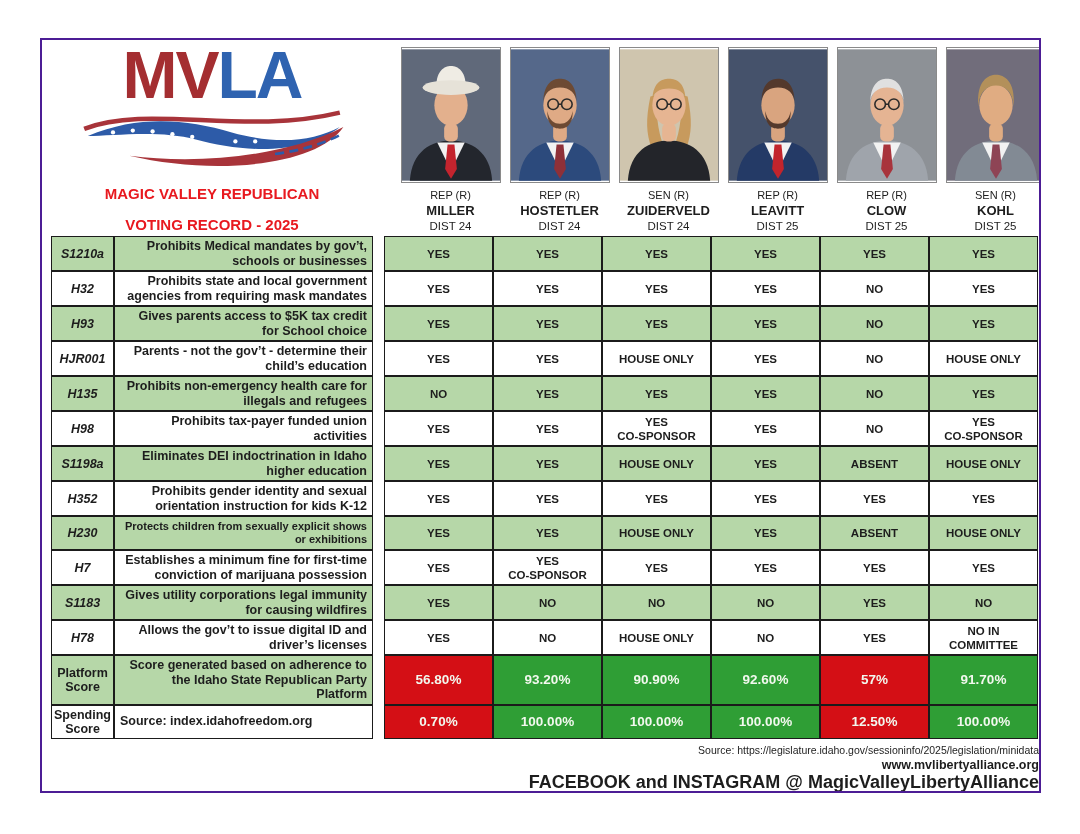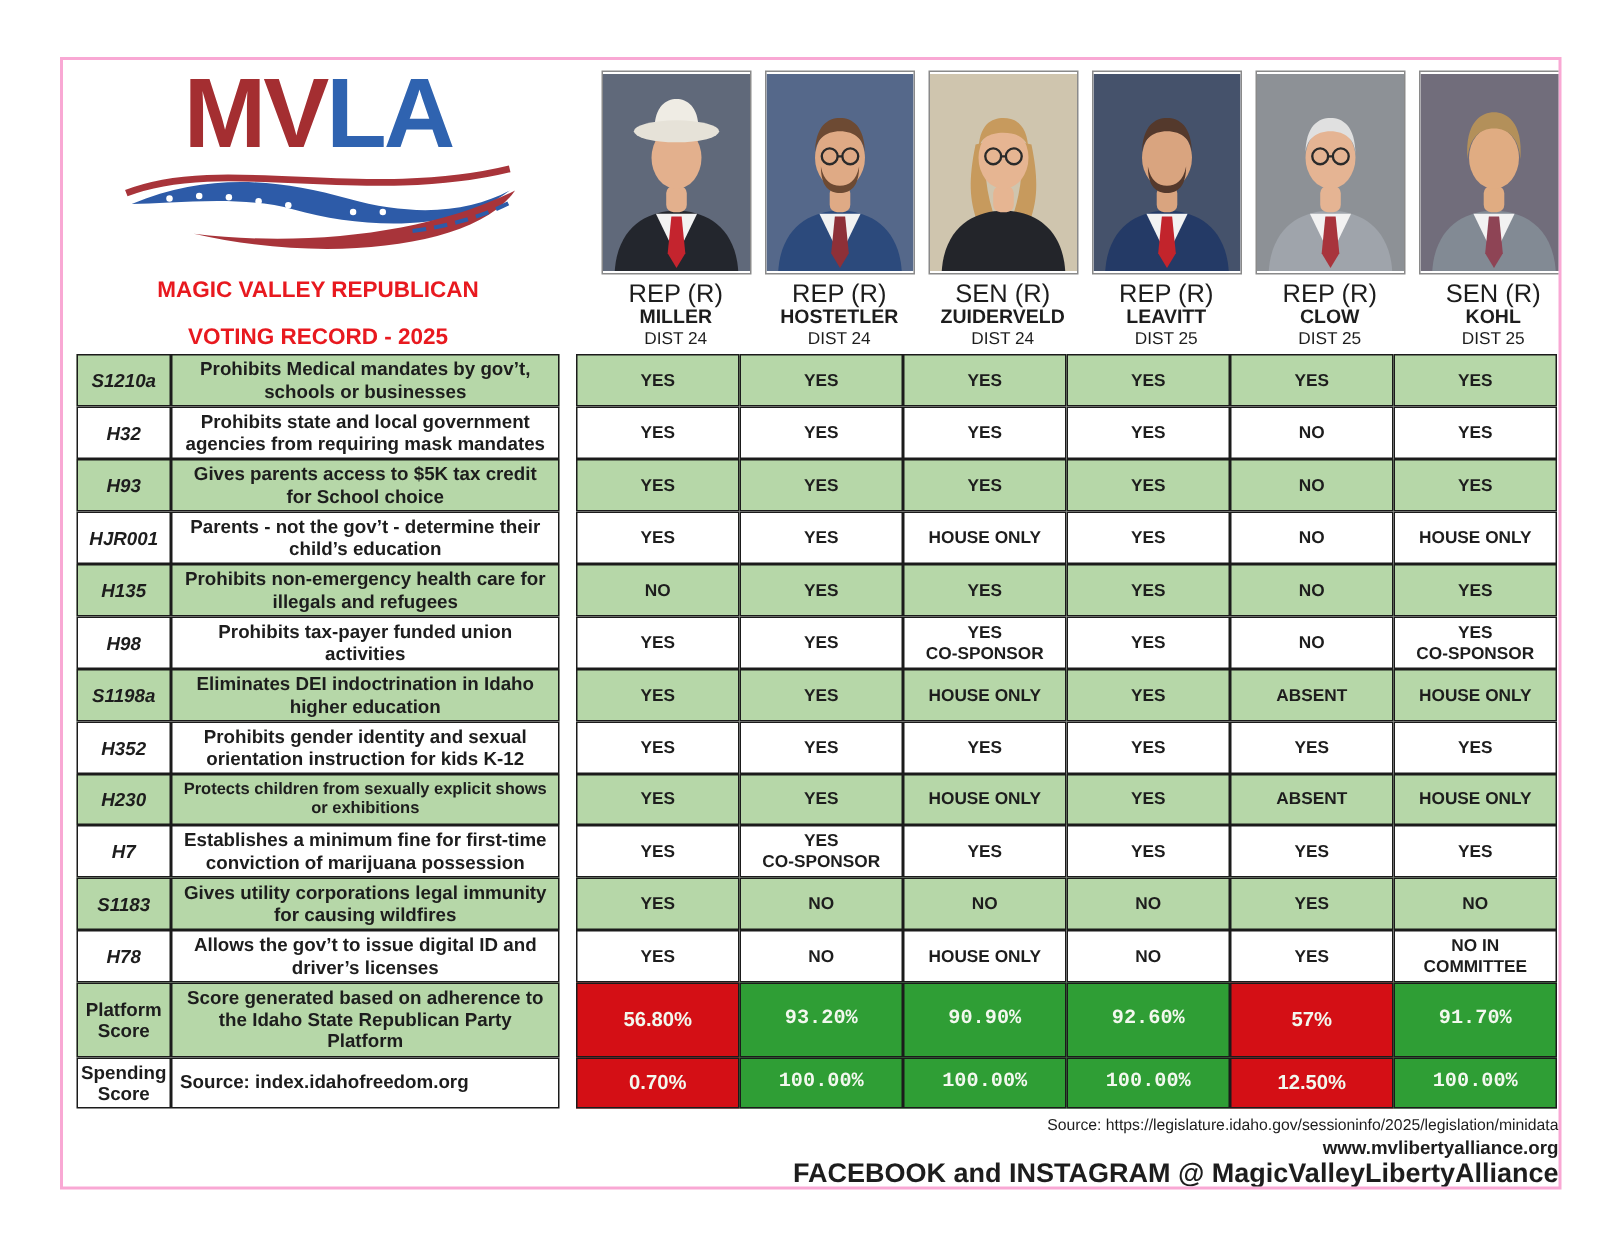"MVLA" .flyer { border: 2px solid #f9a8d4 -> 2px solid #4c1d95 }
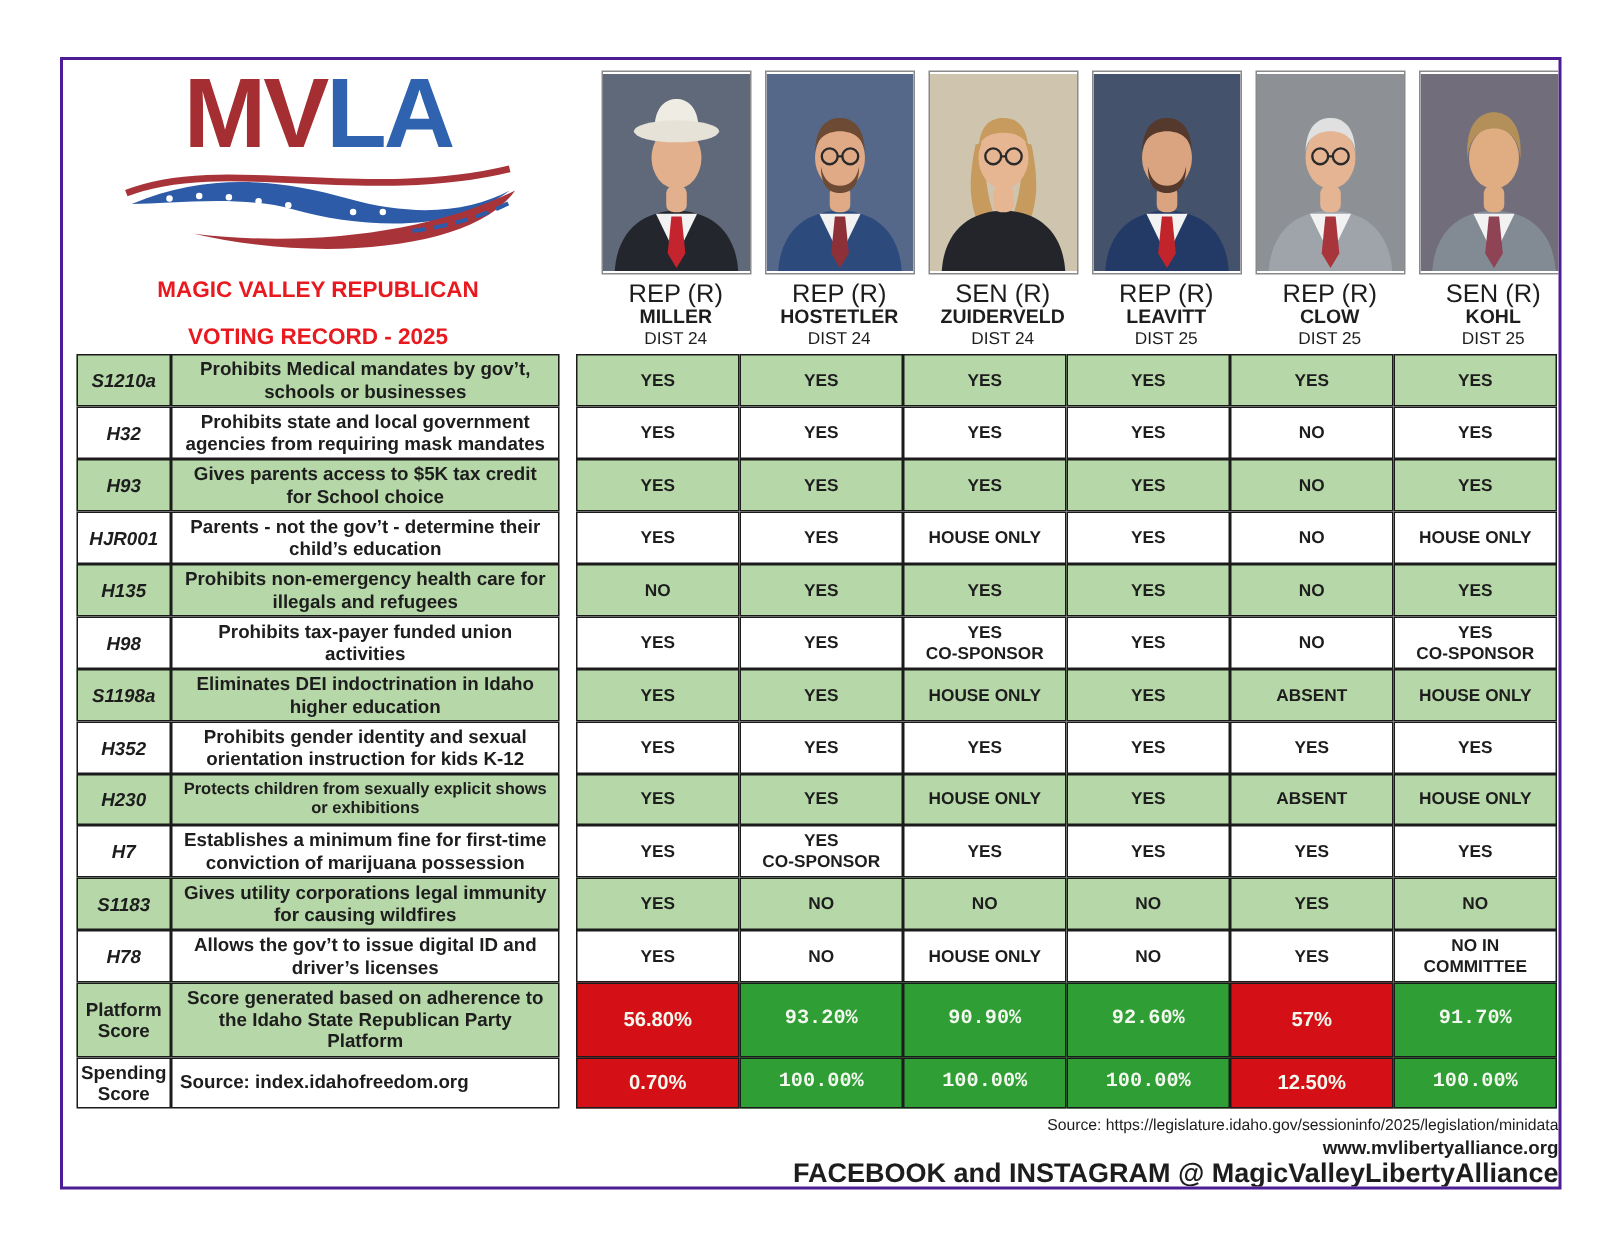"REP (R)" .cap-role { font-size: 17px -> 11px }
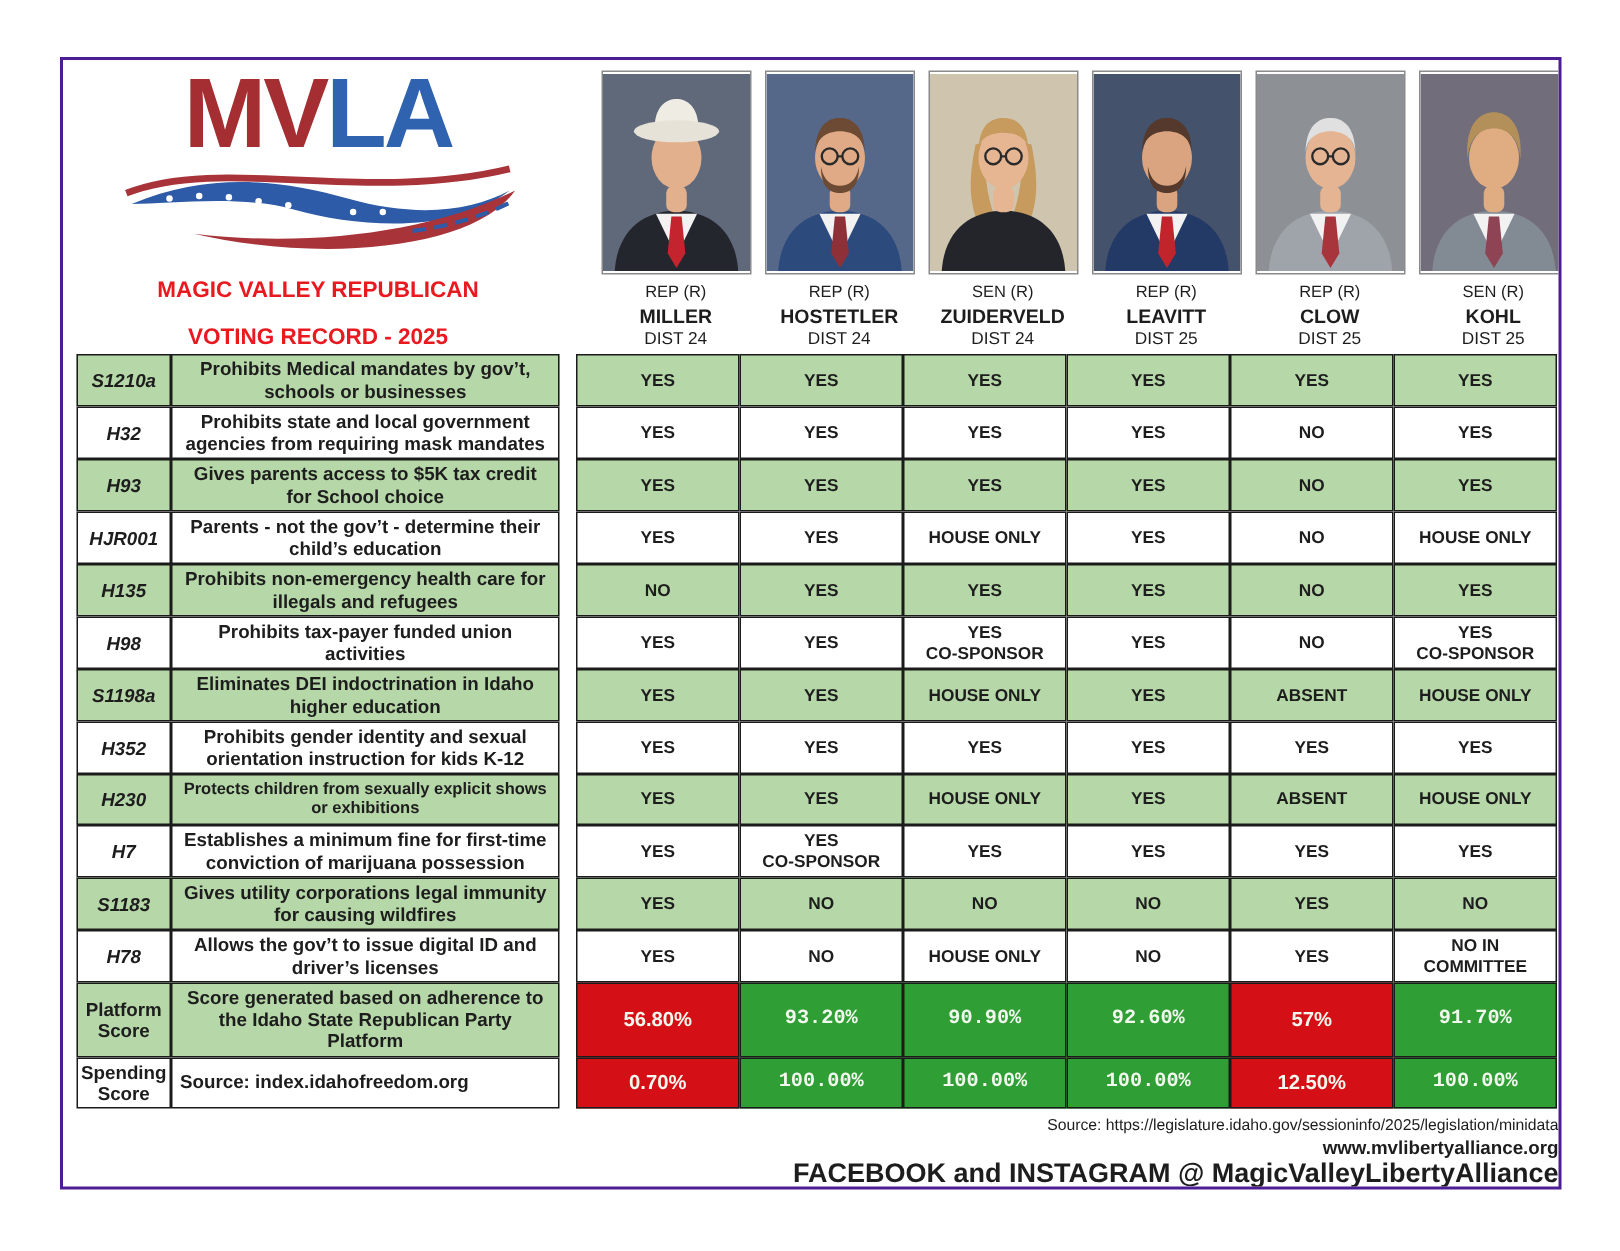"Prohibits Medical mandates by gov’t," .desc { text-align: center -> right }
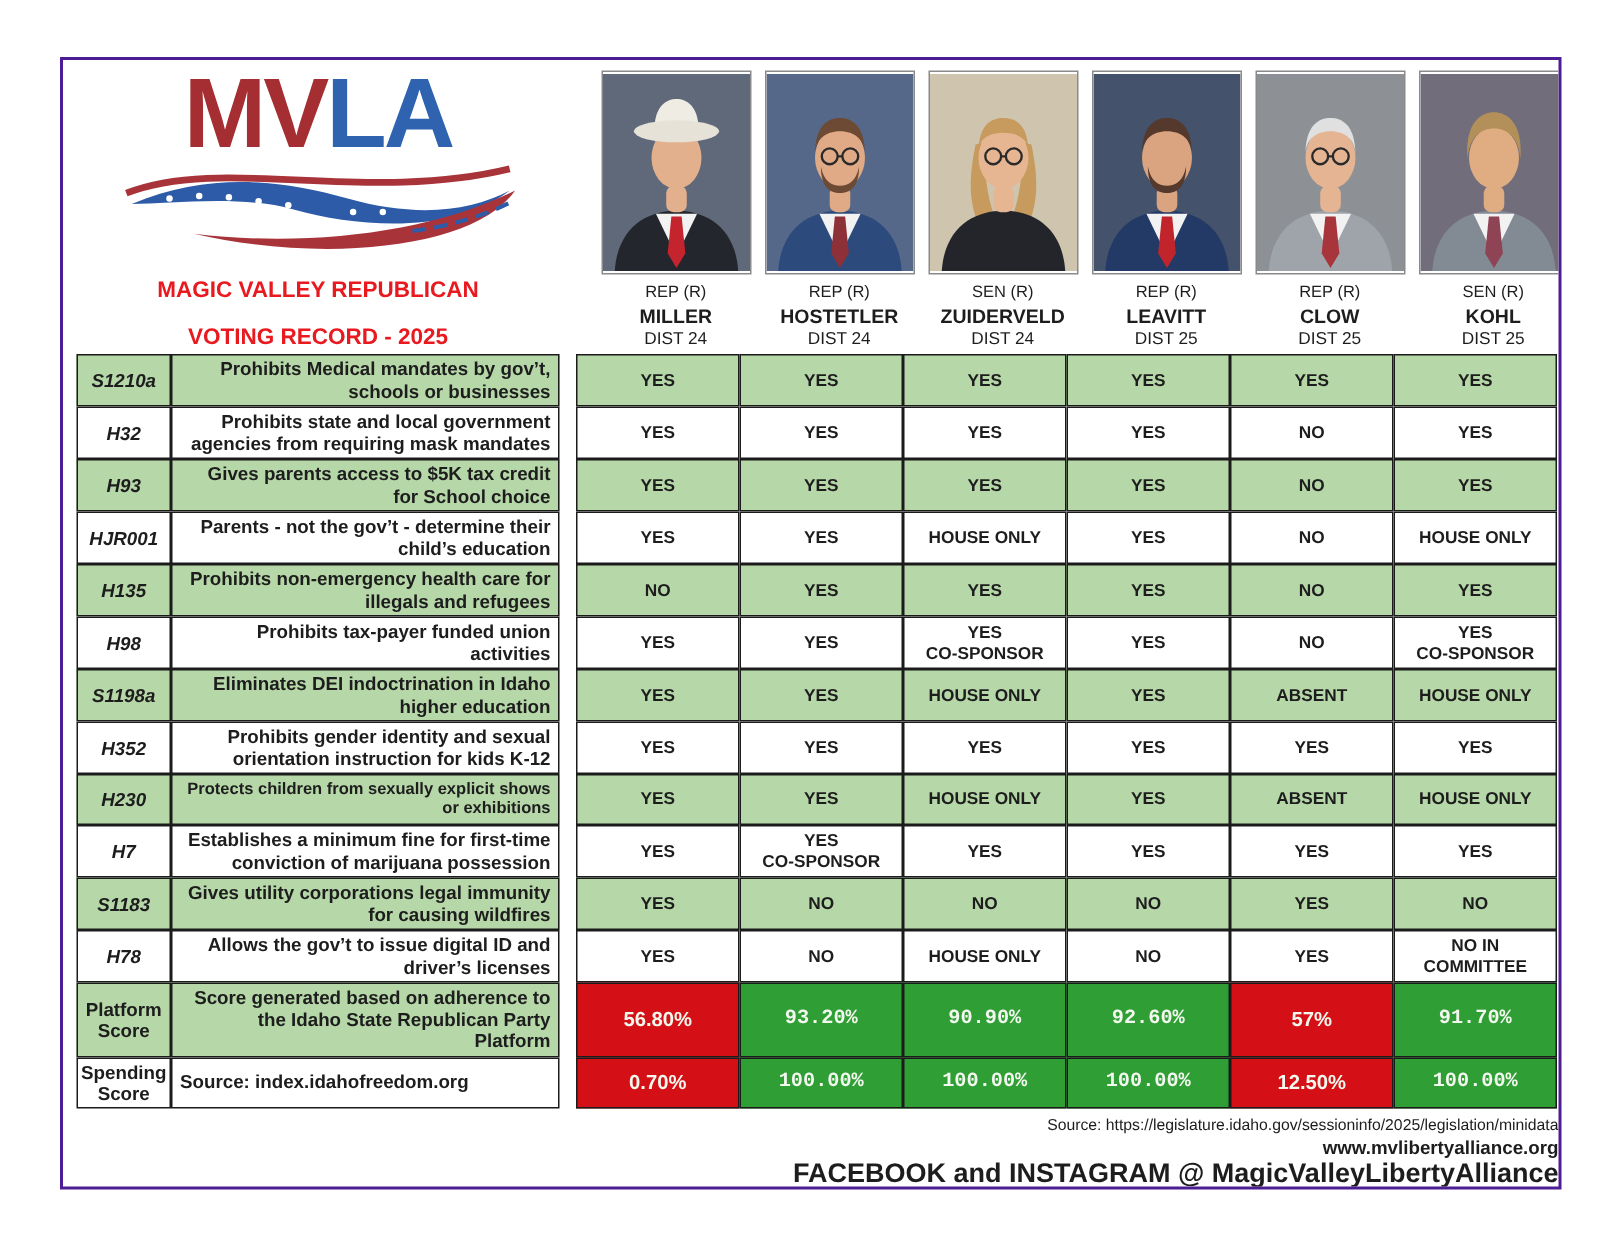"93.20%" .score-green { font-family: Liberation Mono, monospace -> none }
